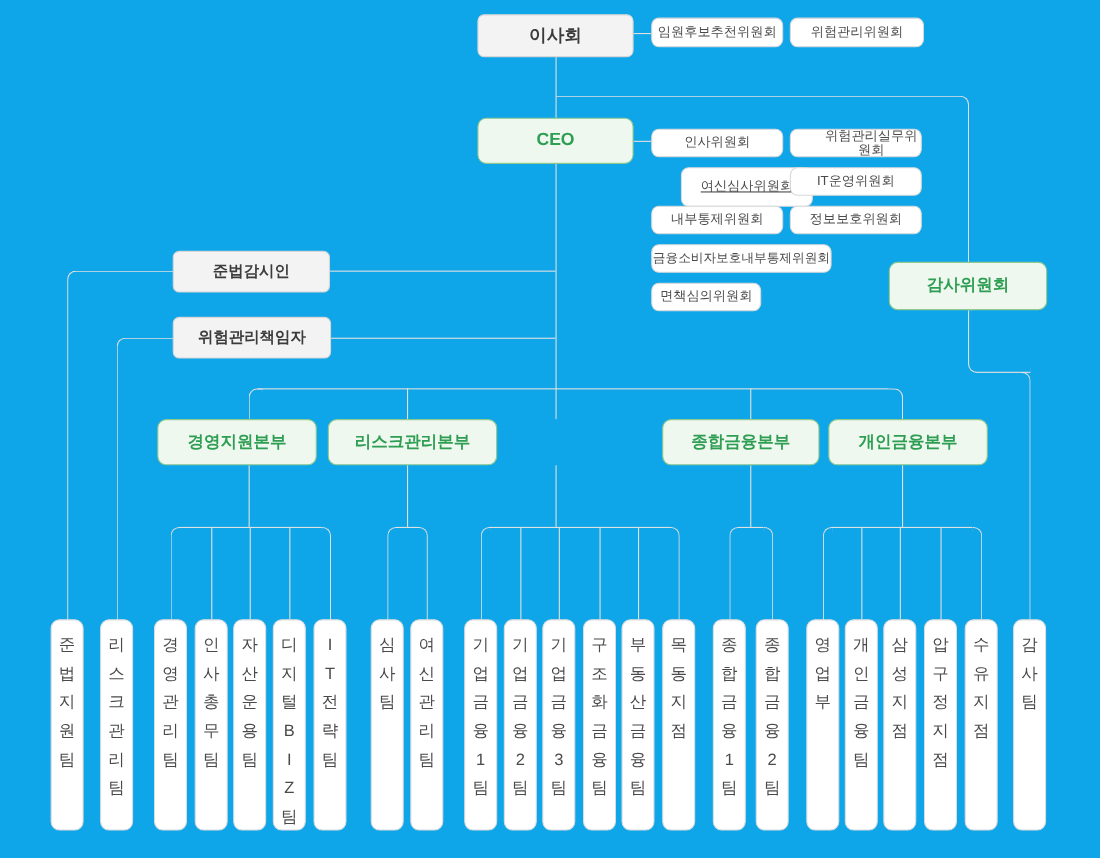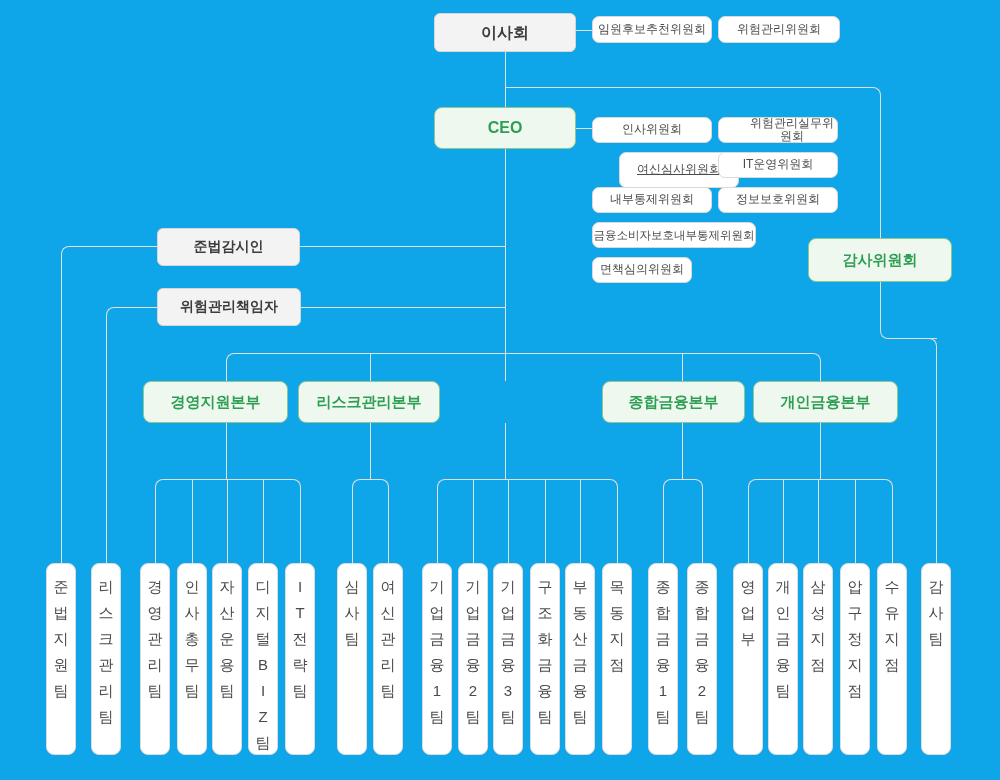"리스크관리본부" div.box { width: 142px -> 154px }
